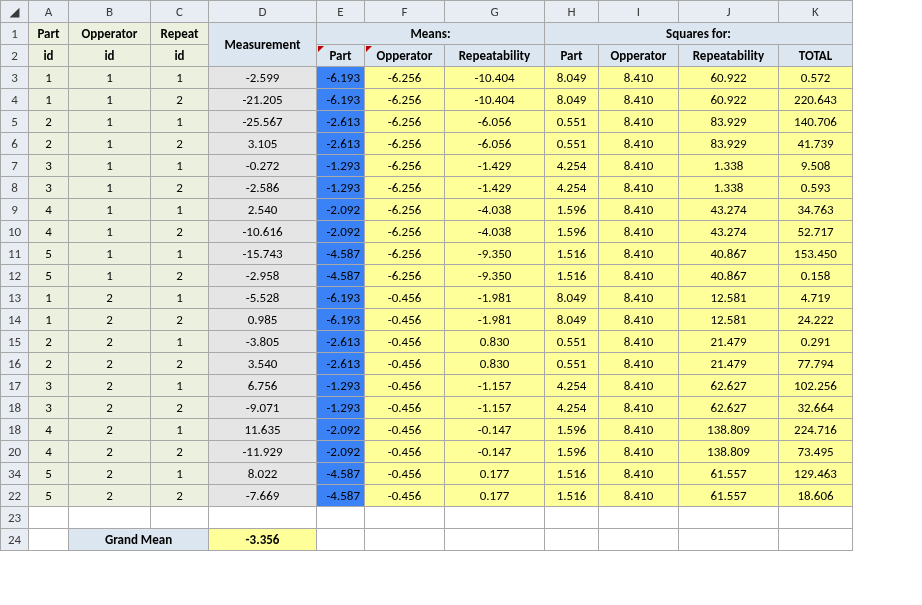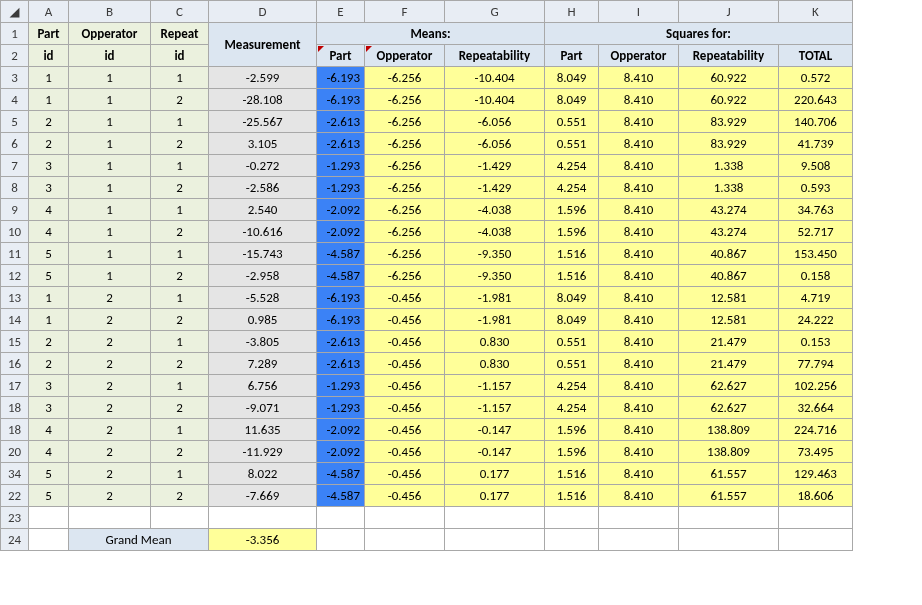"-28.108" td.w { text: -28.108 -> -21.205 }
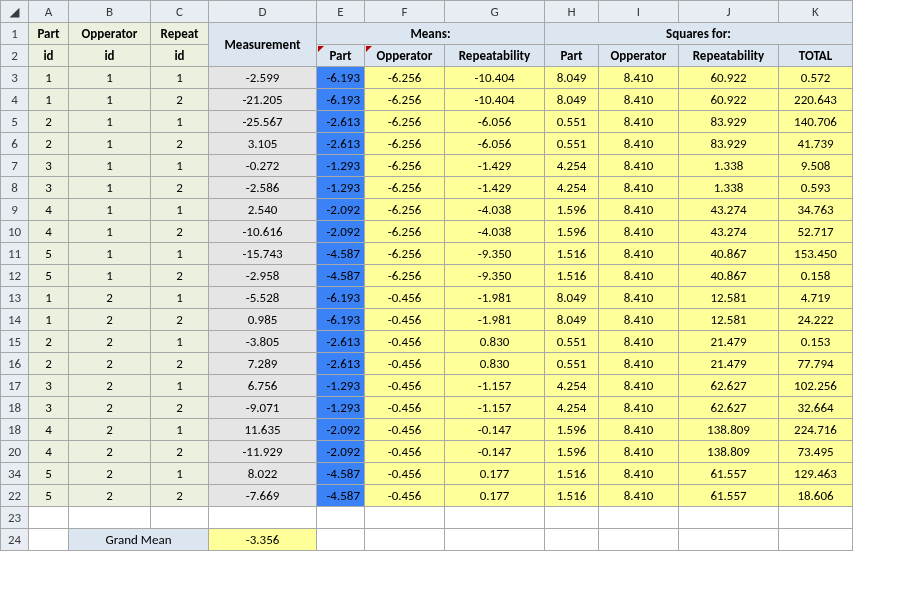"0.153" td.y { text: 0.153 -> 0.291 }
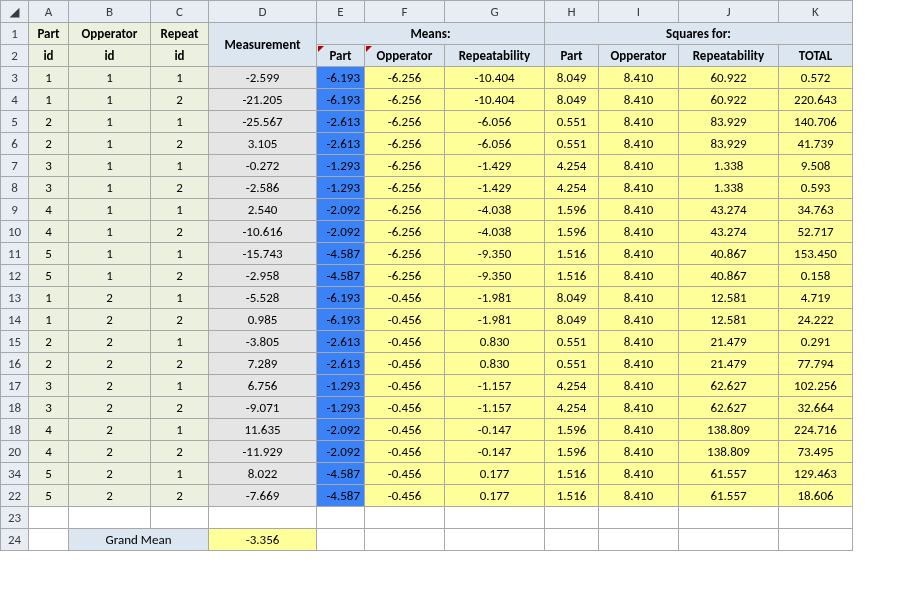"7.289" td.w { text: 7.289 -> 3.540 }
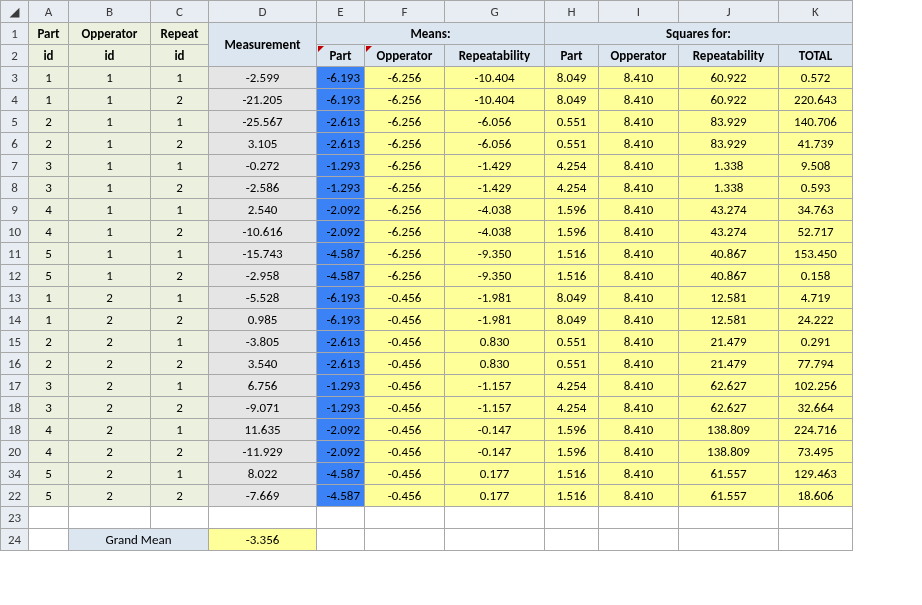"Grand Mean" .bold { font-weight: normal -> bold }
